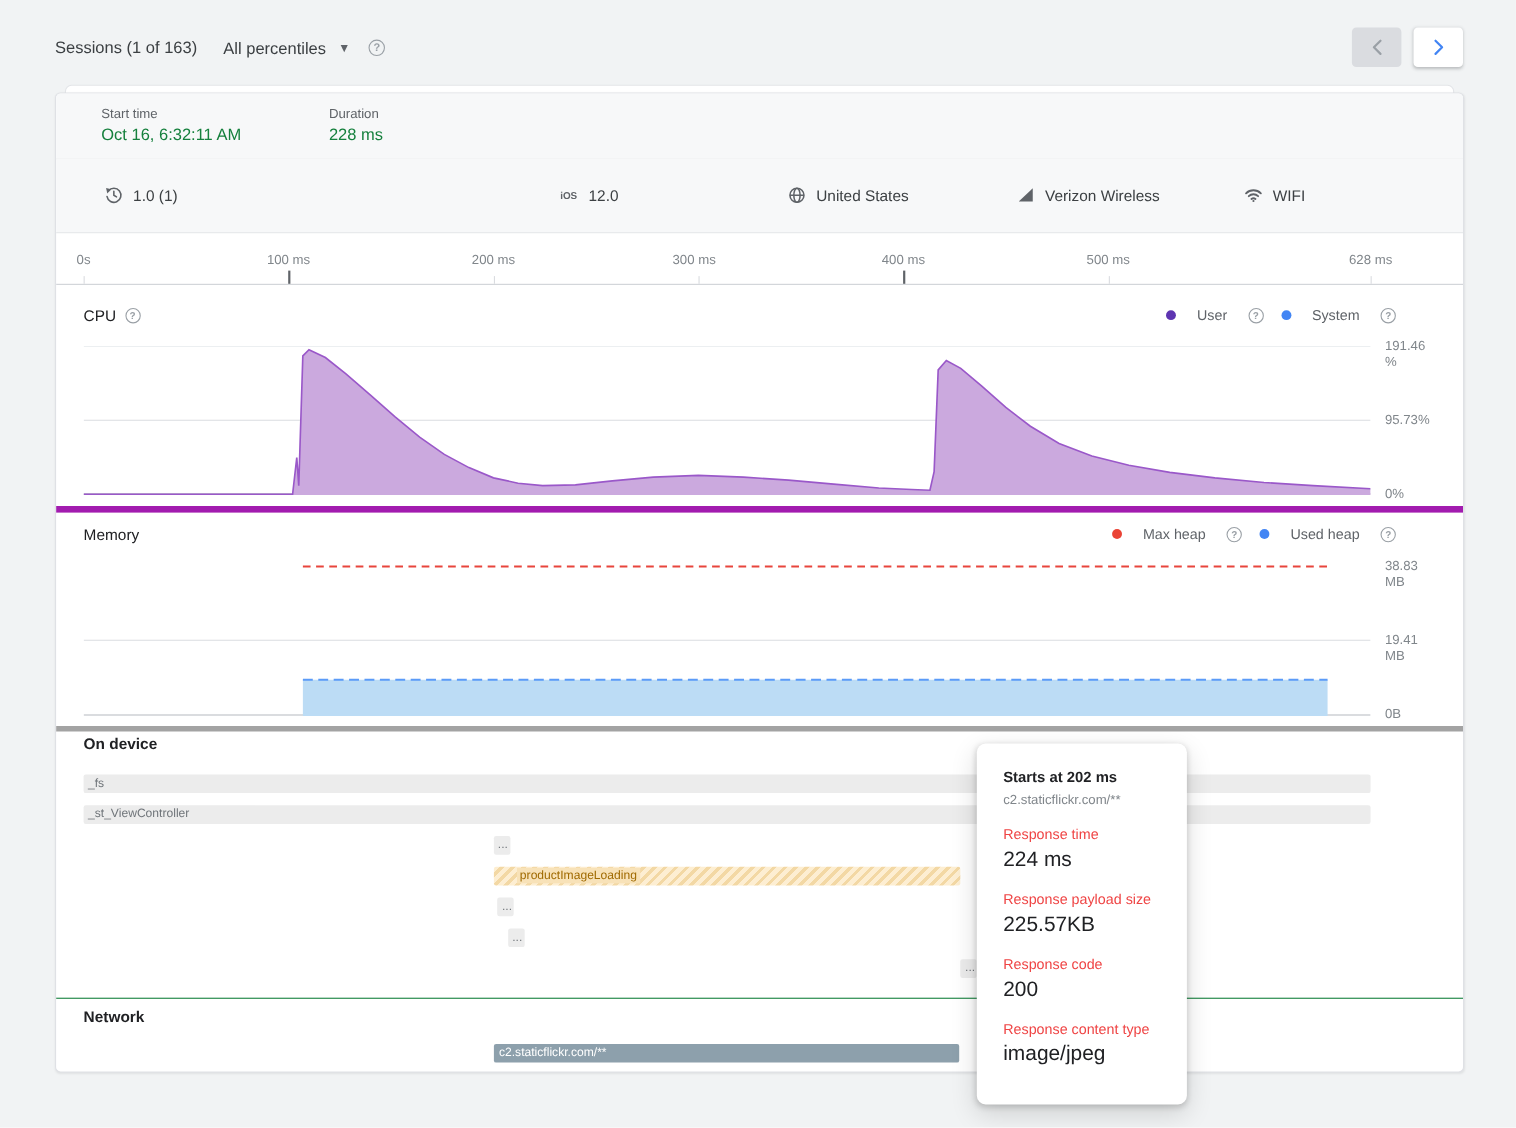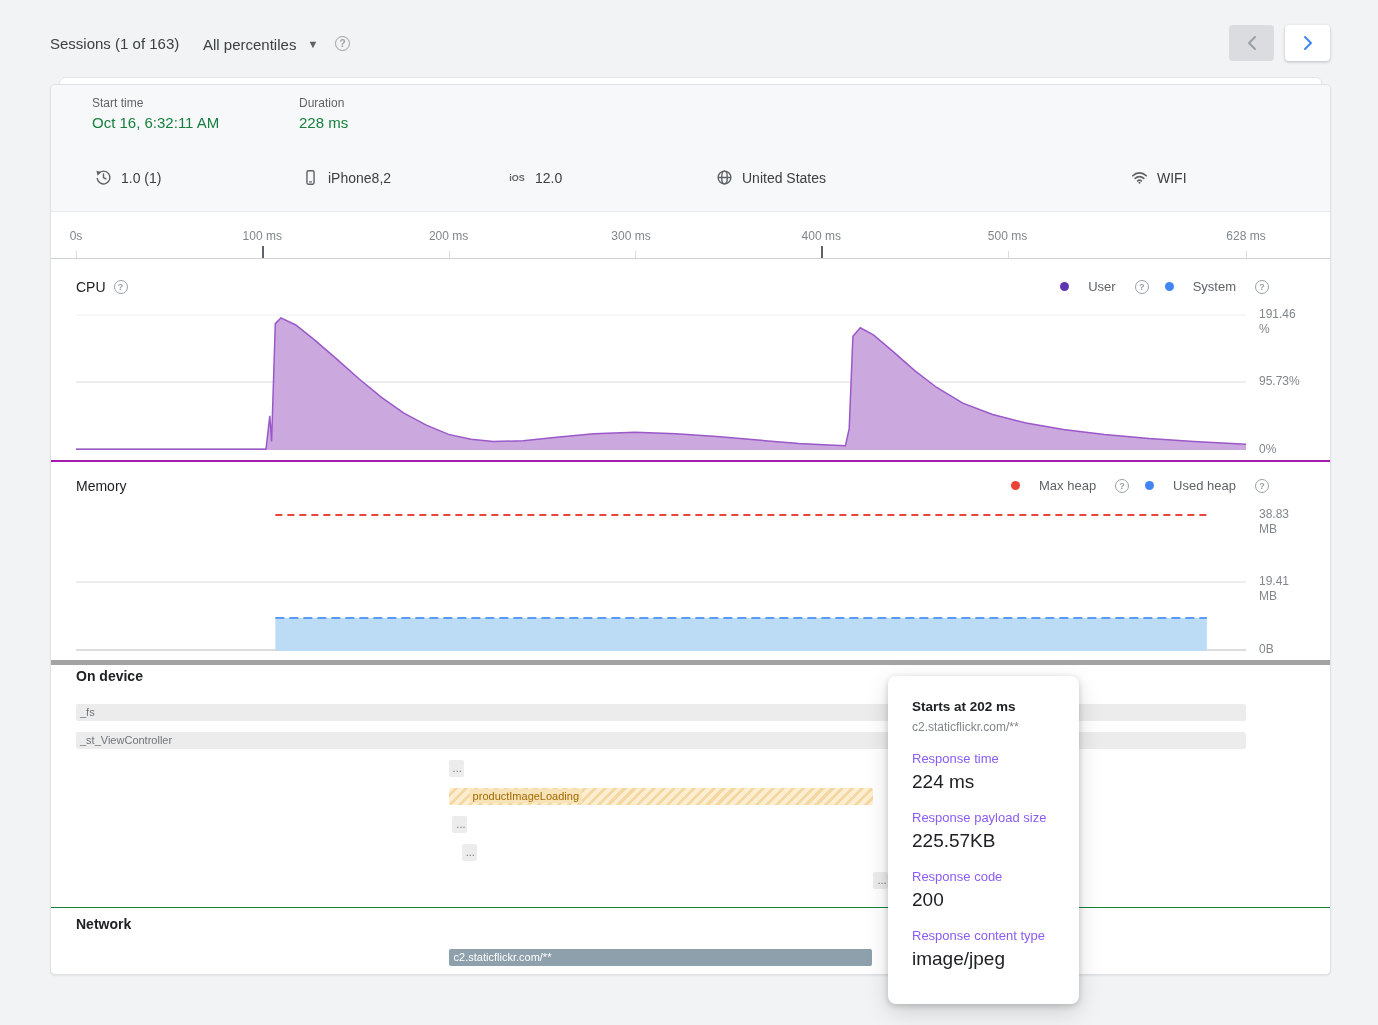"iPhone8,2" div.attr-item { html: <div> <span> <svg> <rect></rect> <line></line> </svg> </span> <span>iPhone8,2</span> </div> -> none }
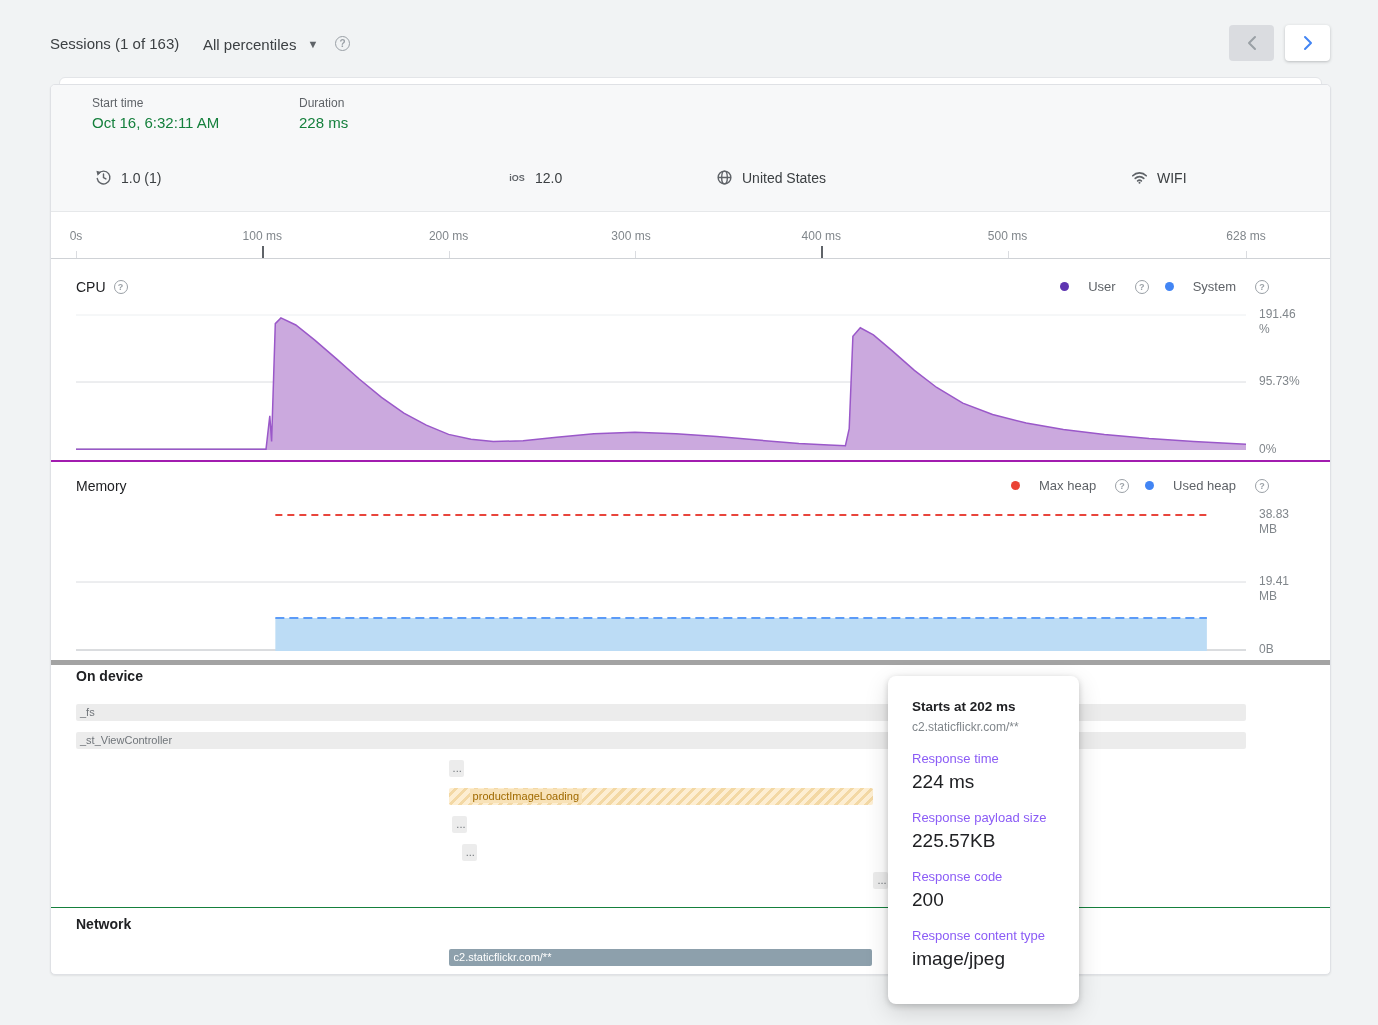"Verizon Wireless" div.attr-item { html: none -> <div> <span> <svg> <path></path> </svg> </span> <span>Verizon Wireless</span> </div> }
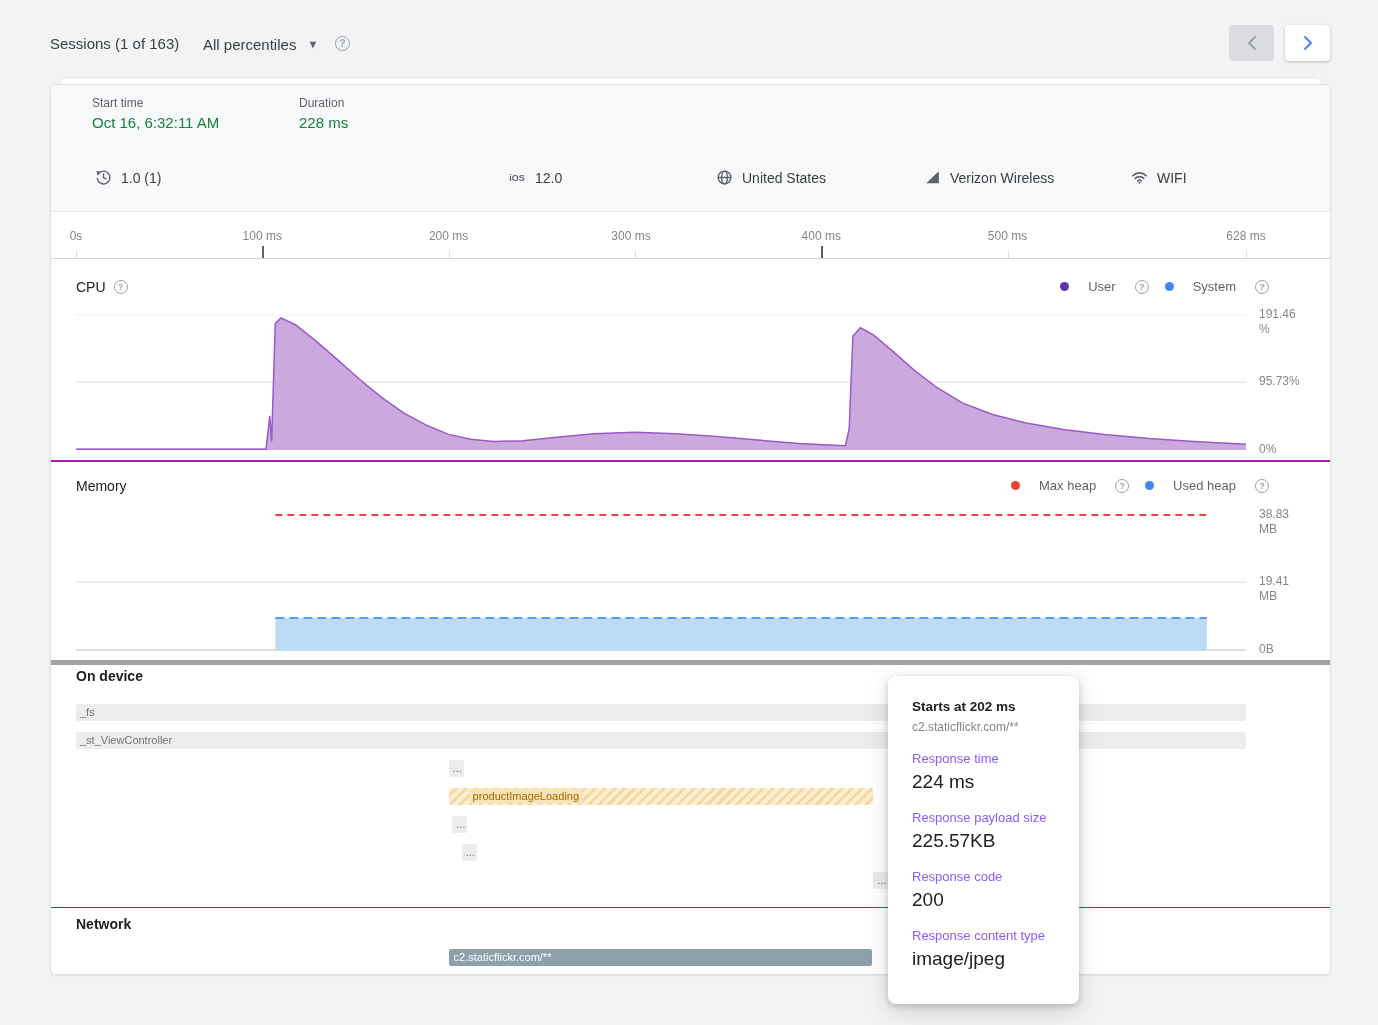"CPU" .section.cpu { border-bottom: 2px solid #a21caf -> 6px solid #a21caf }
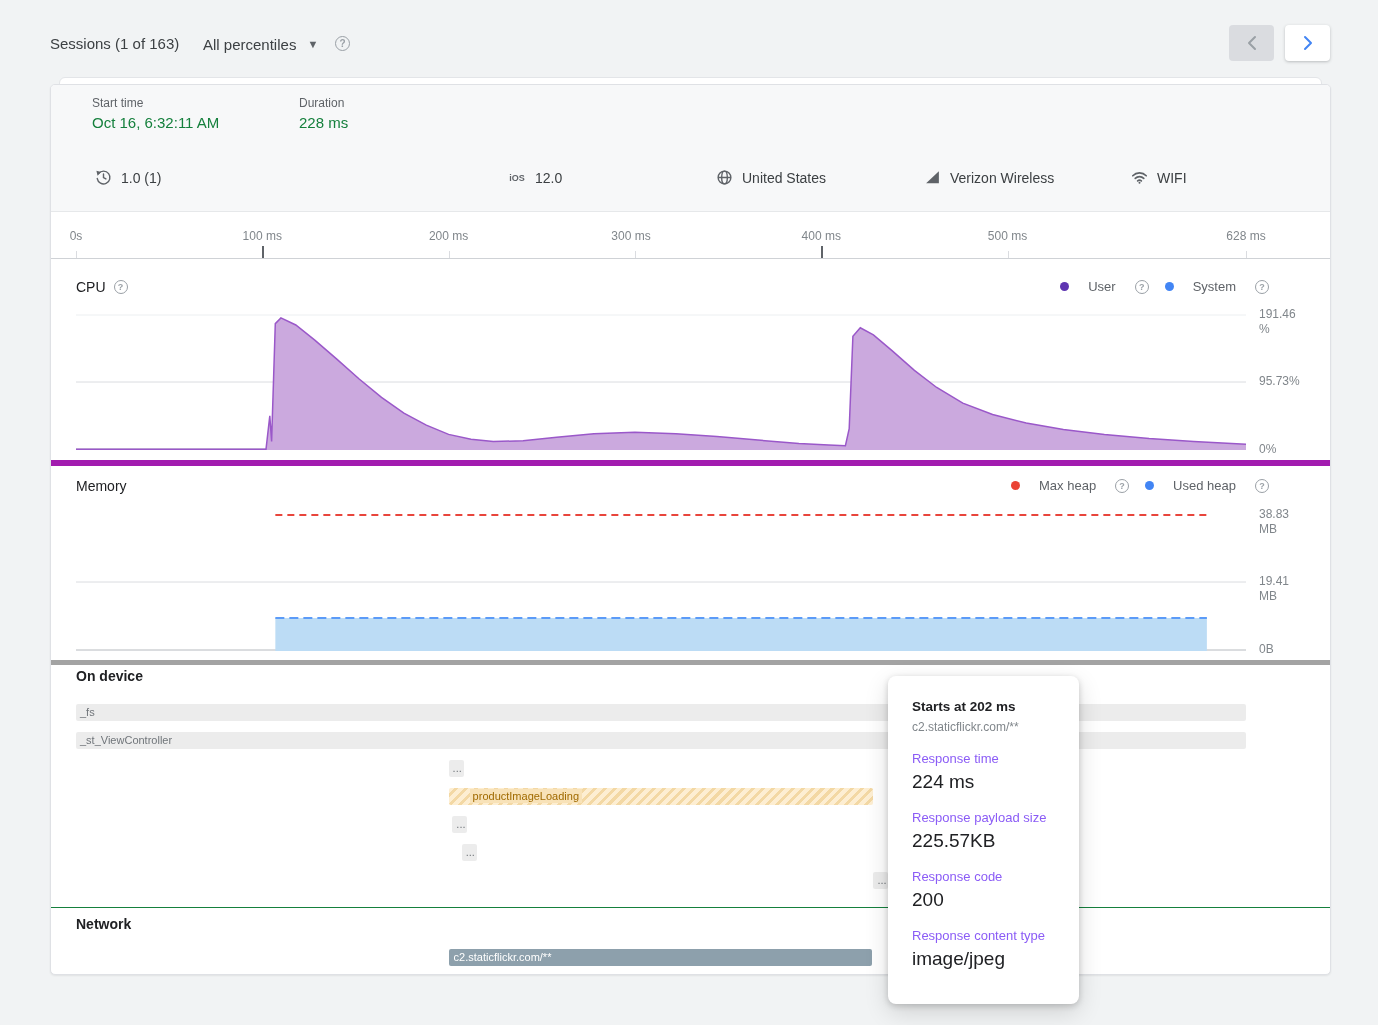"Response time" .tt-label { color: #8b5cf6 -> #ef4444 }
